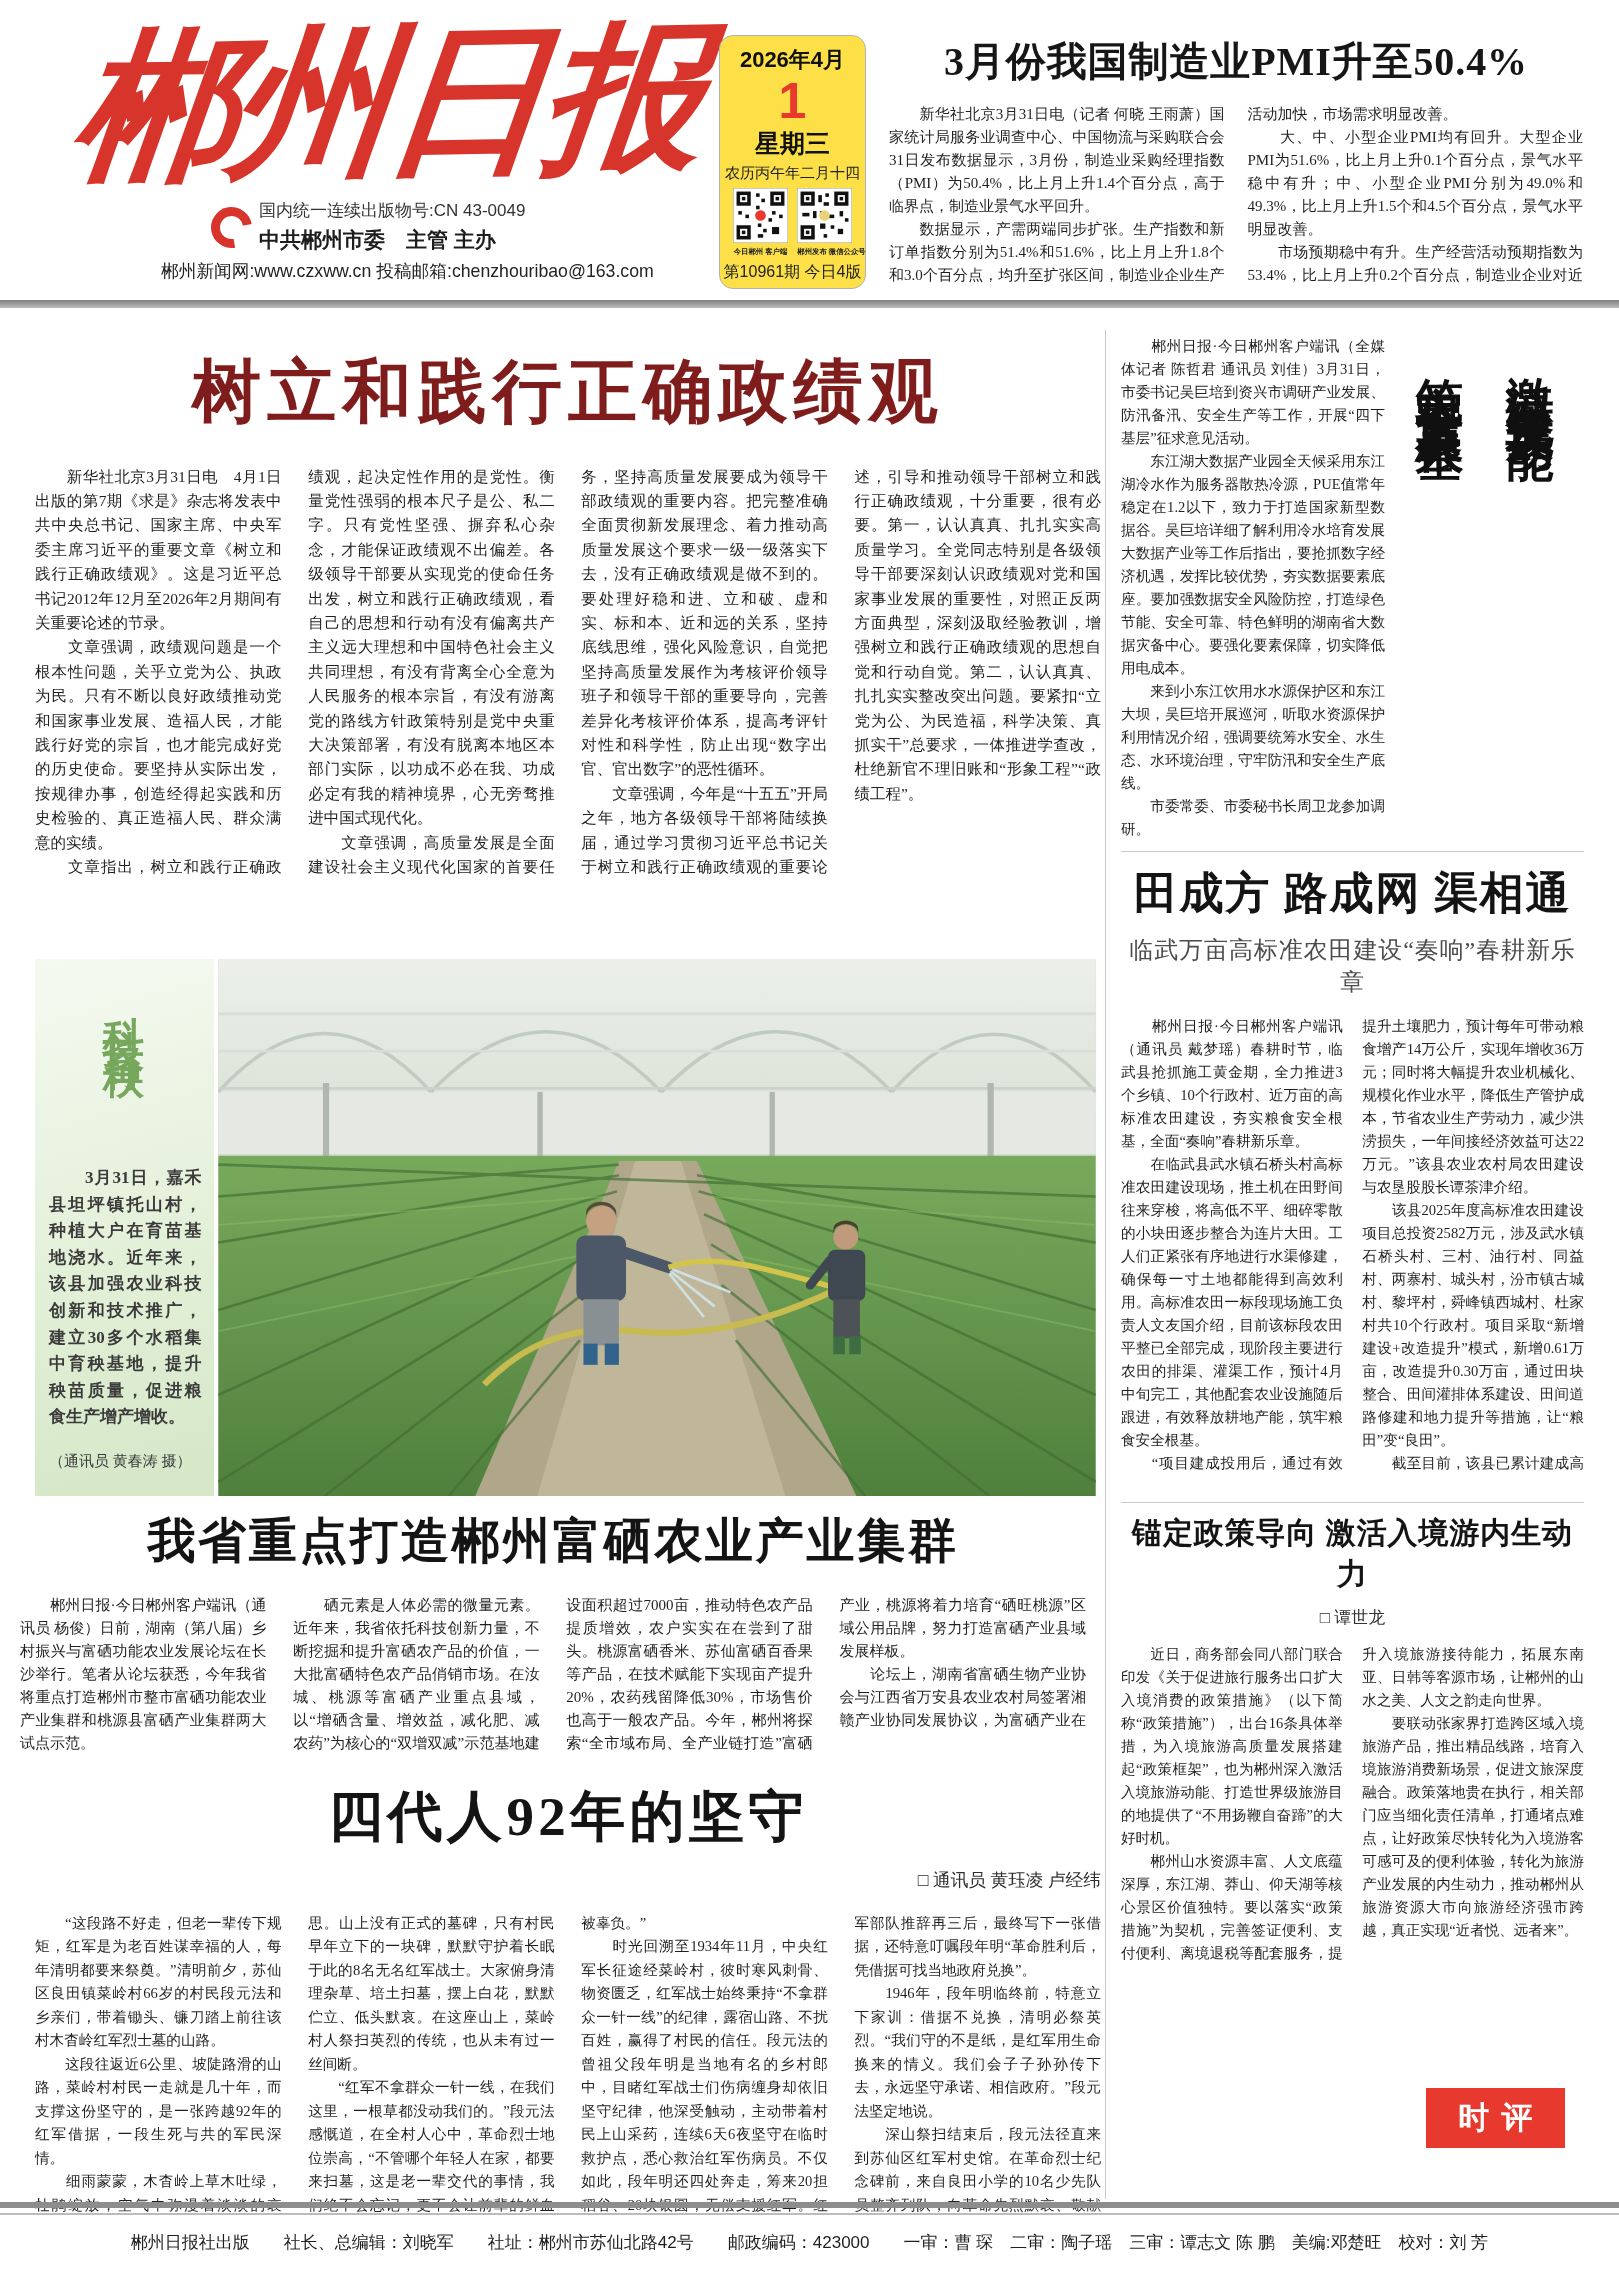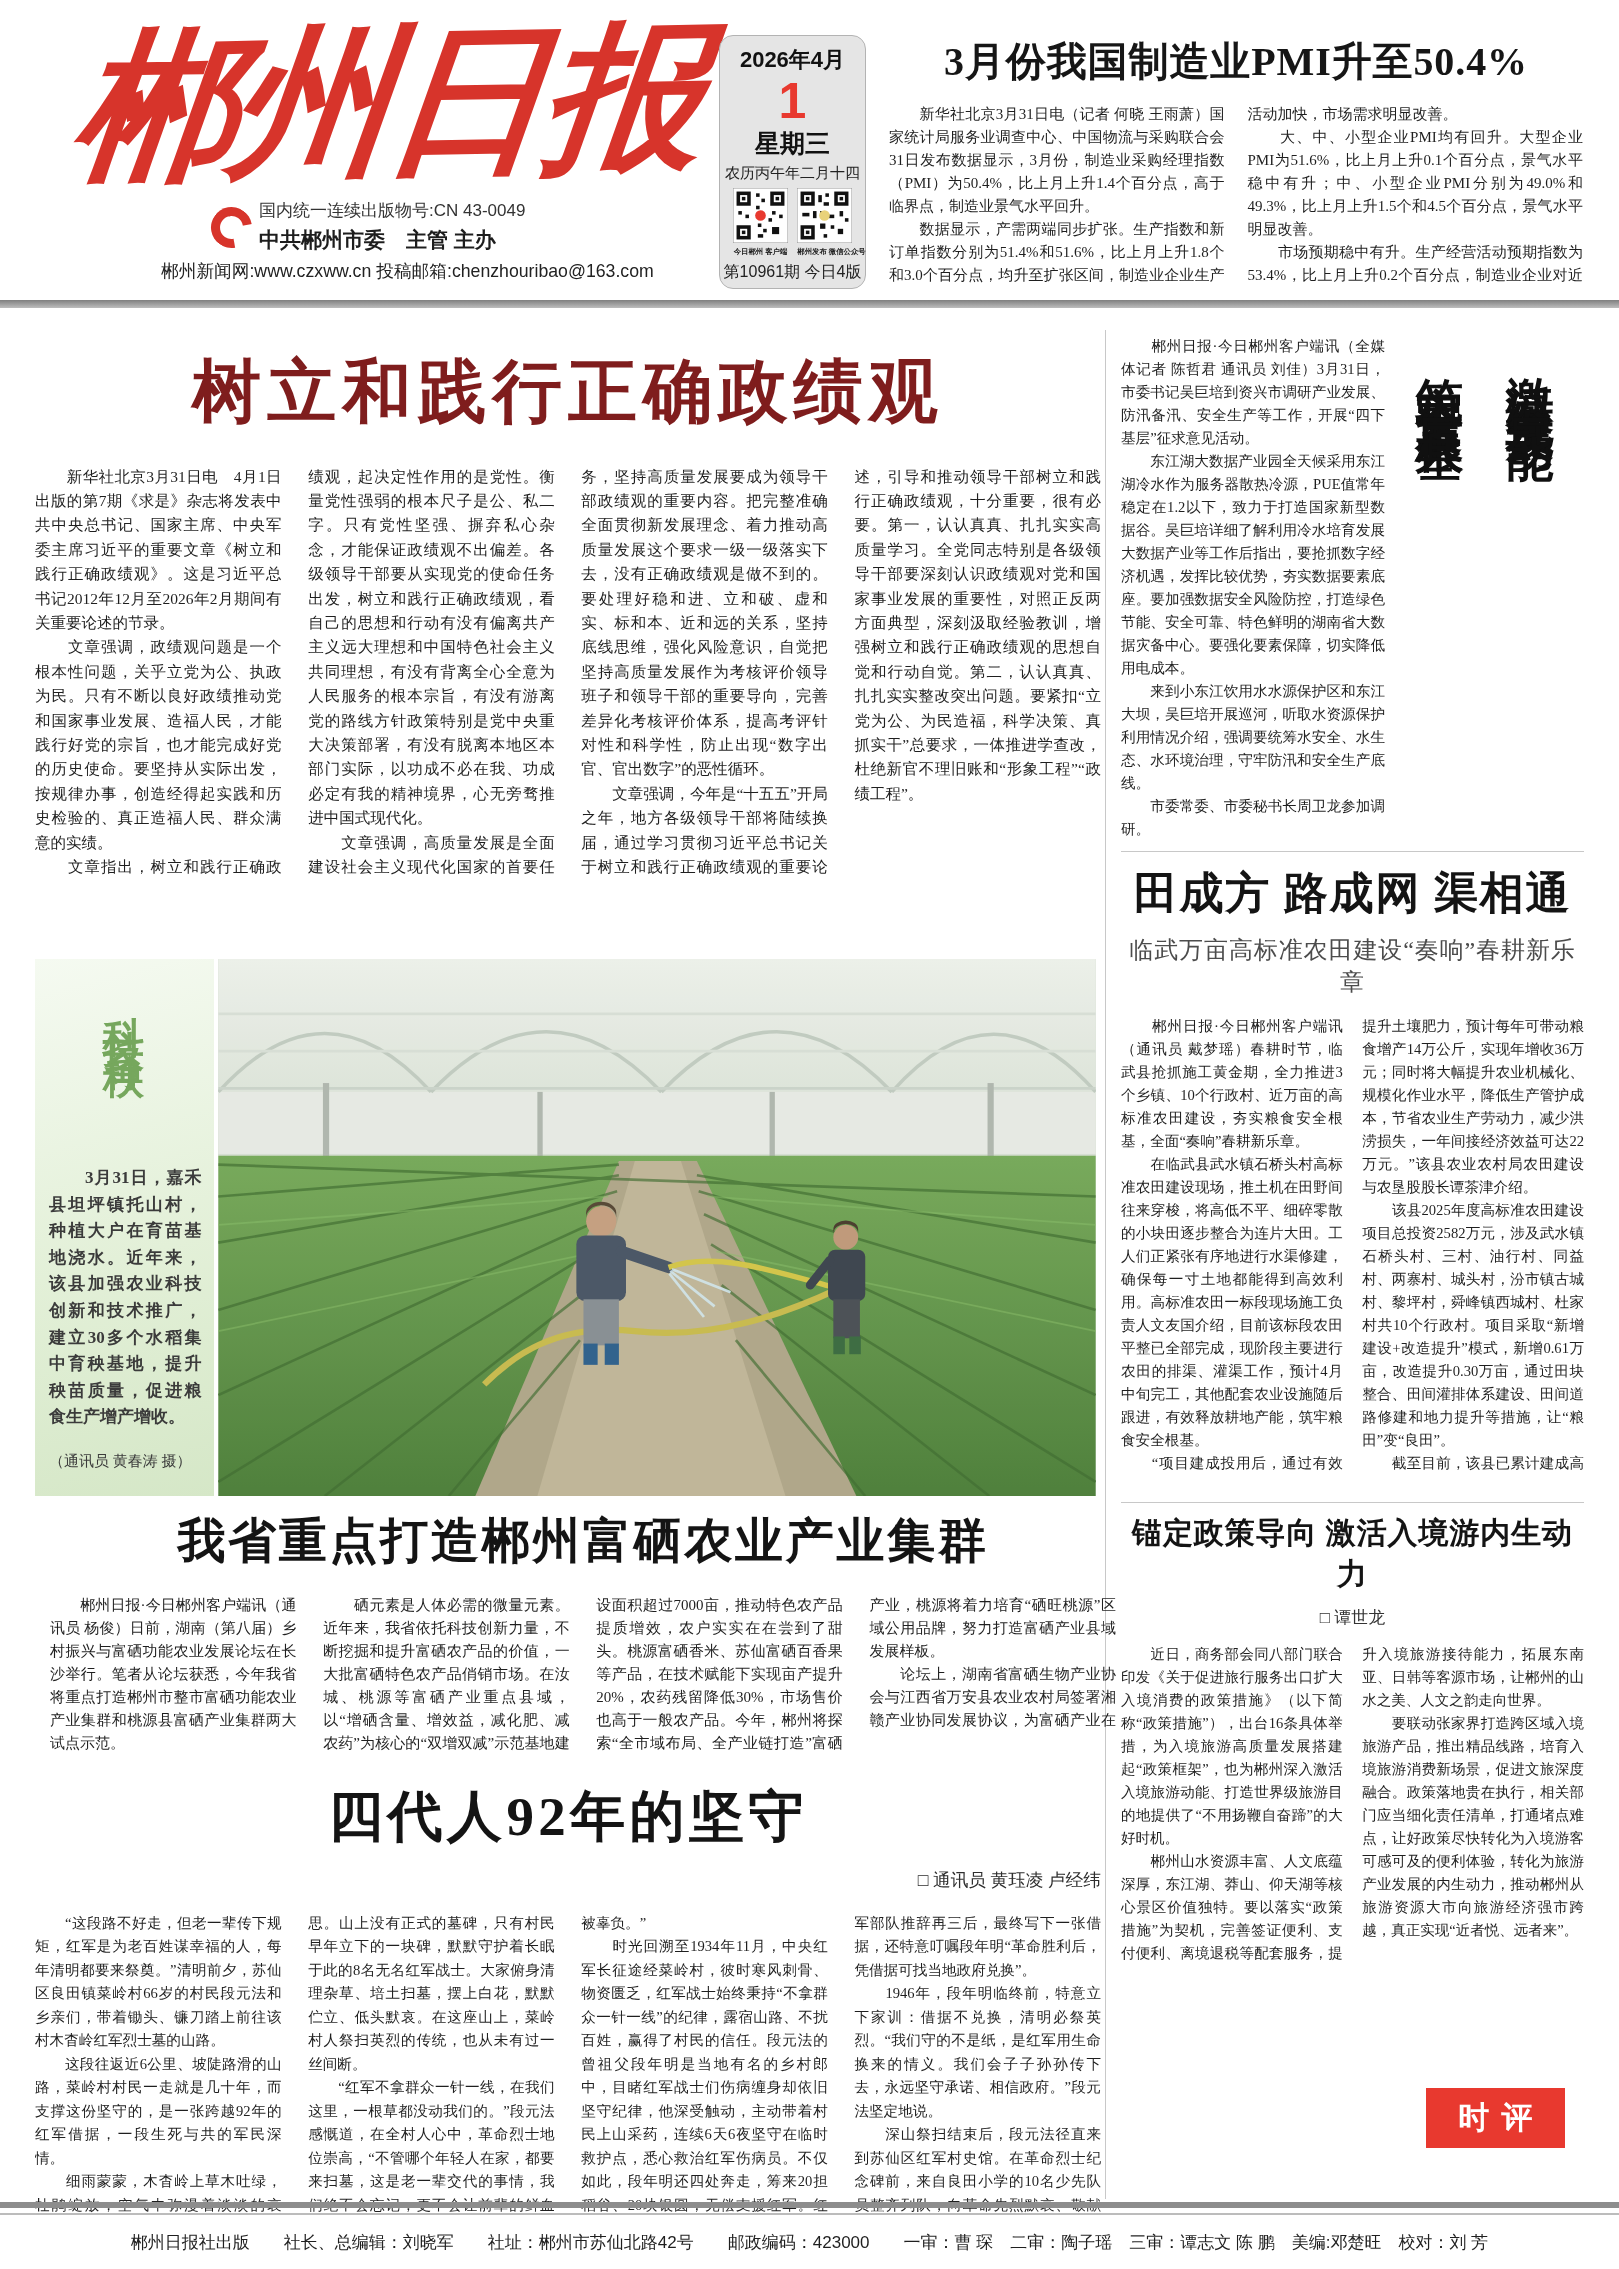"2026年4月" .datebox { background: #e5e5e5 -> #fde047 }
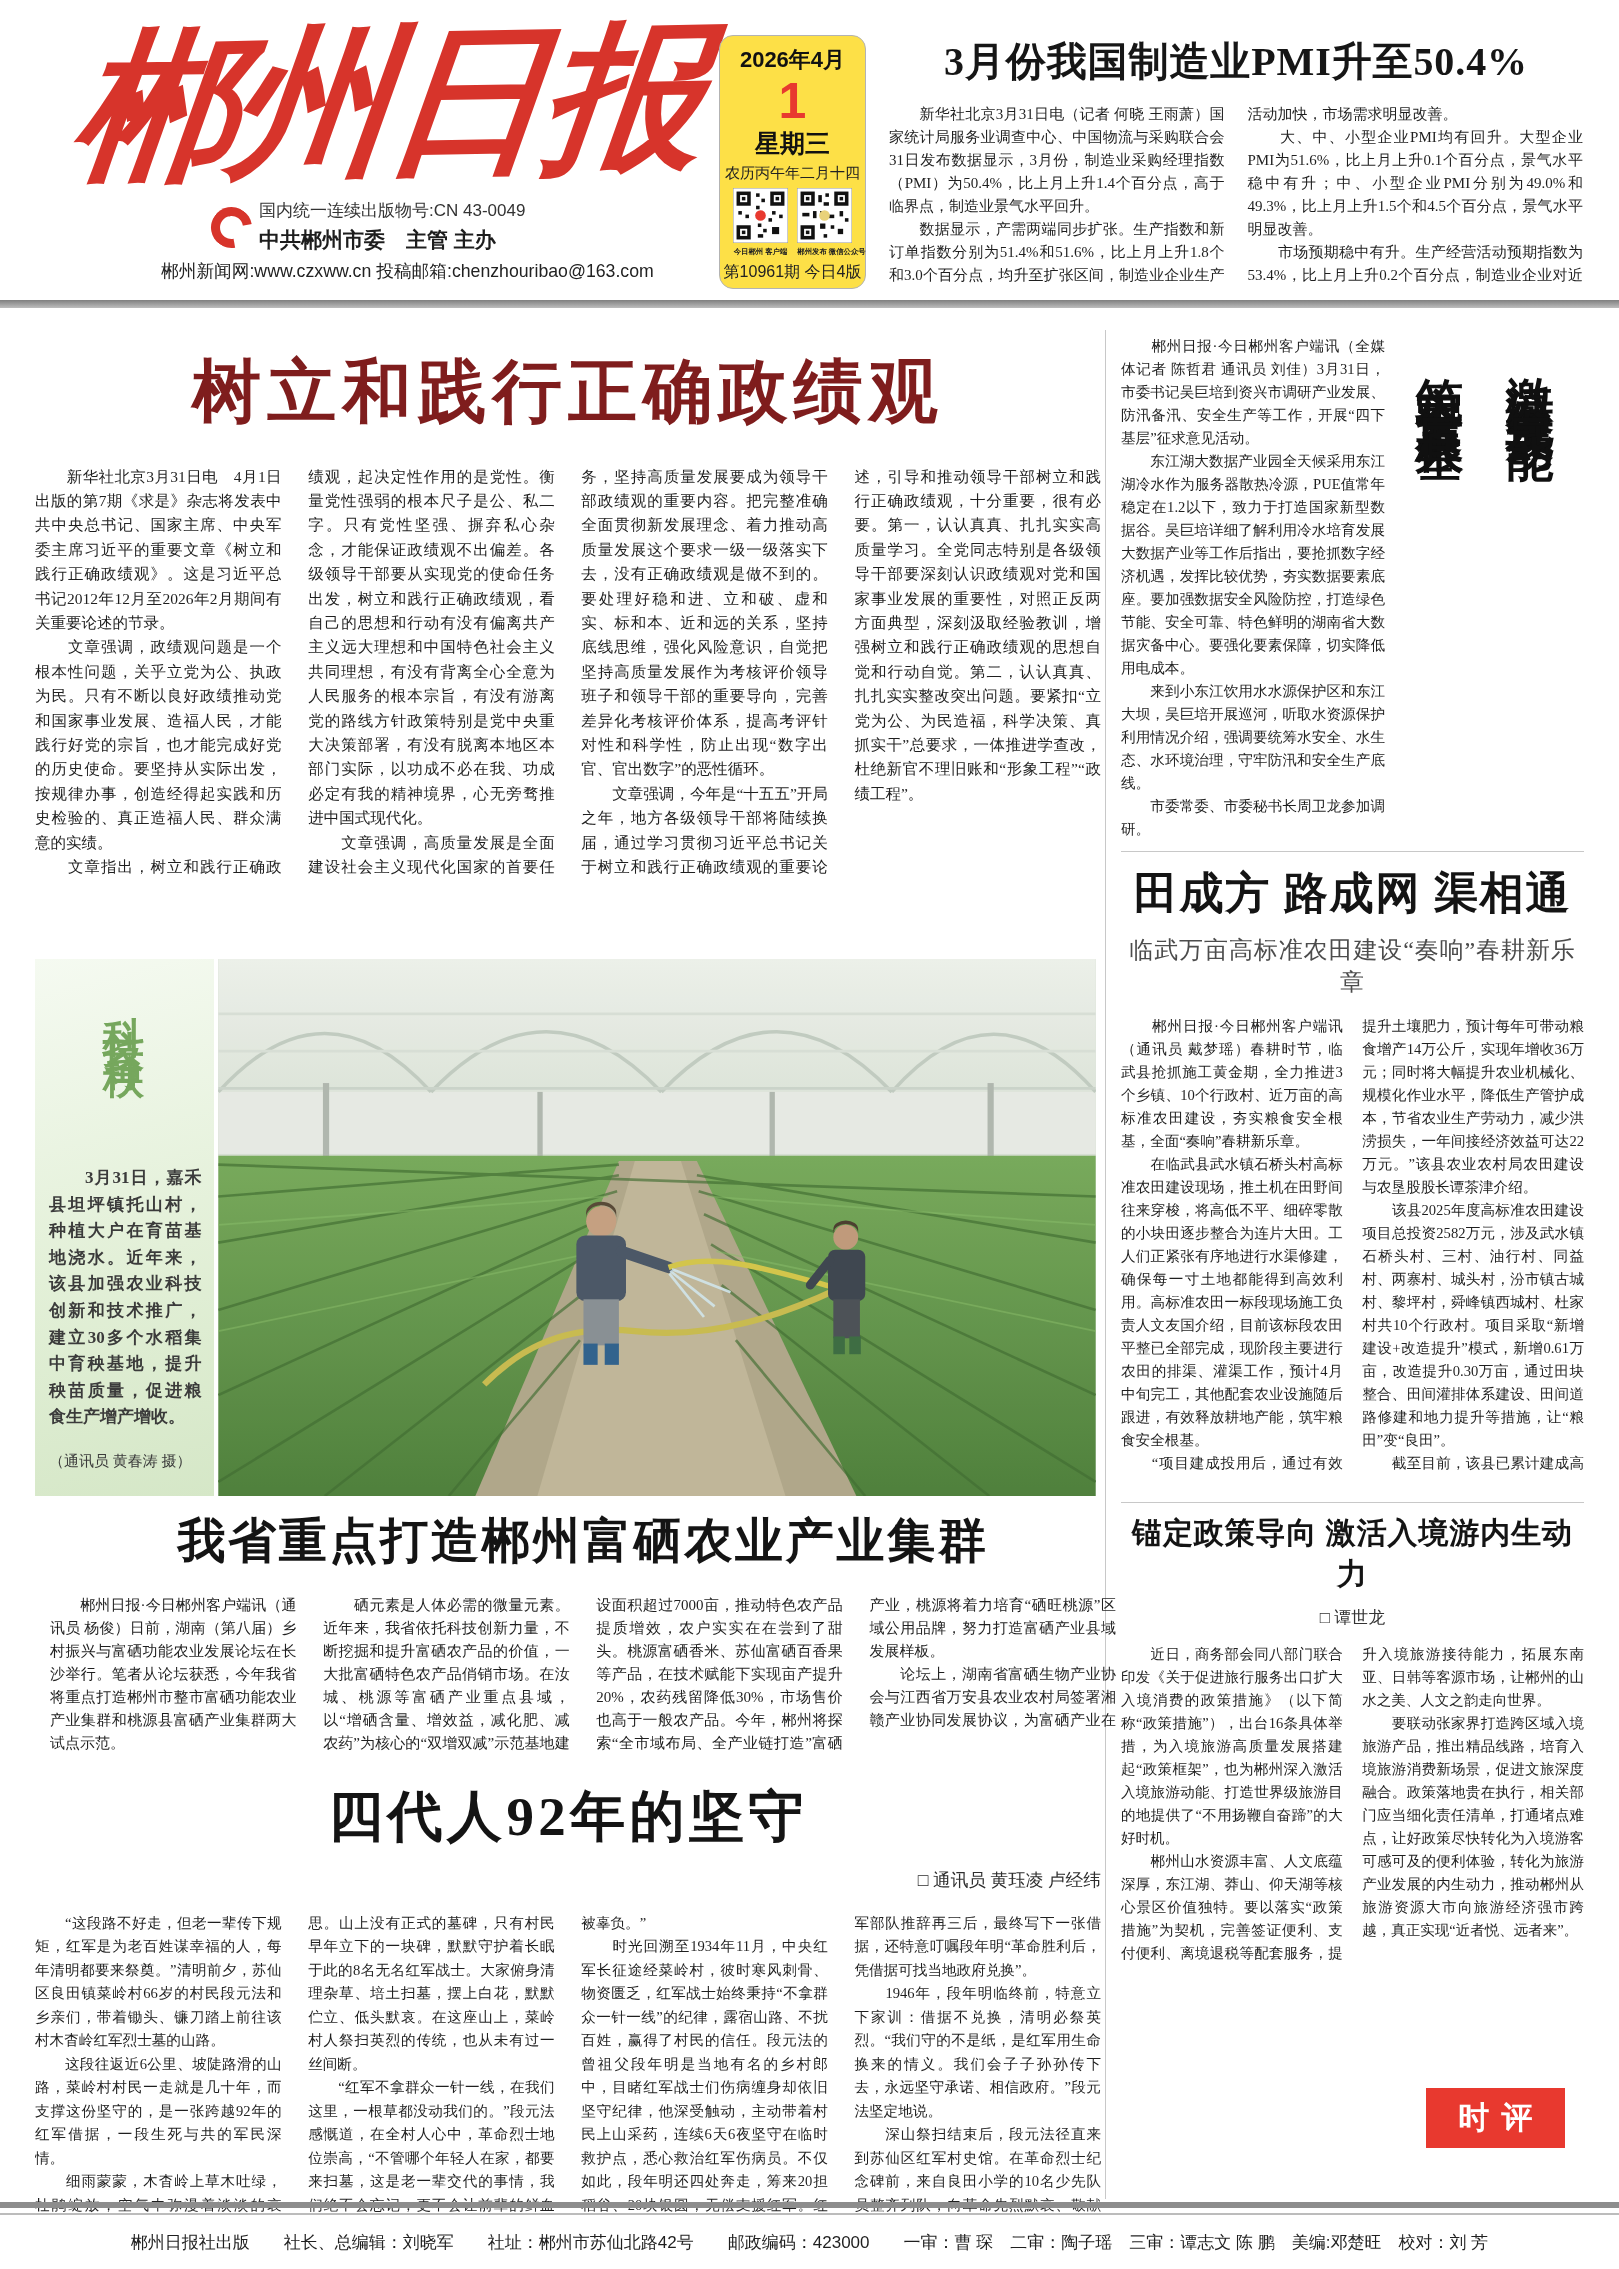"我省重点打造郴州富硒农业产业集群" .sel { left: 50px -> 20px }
